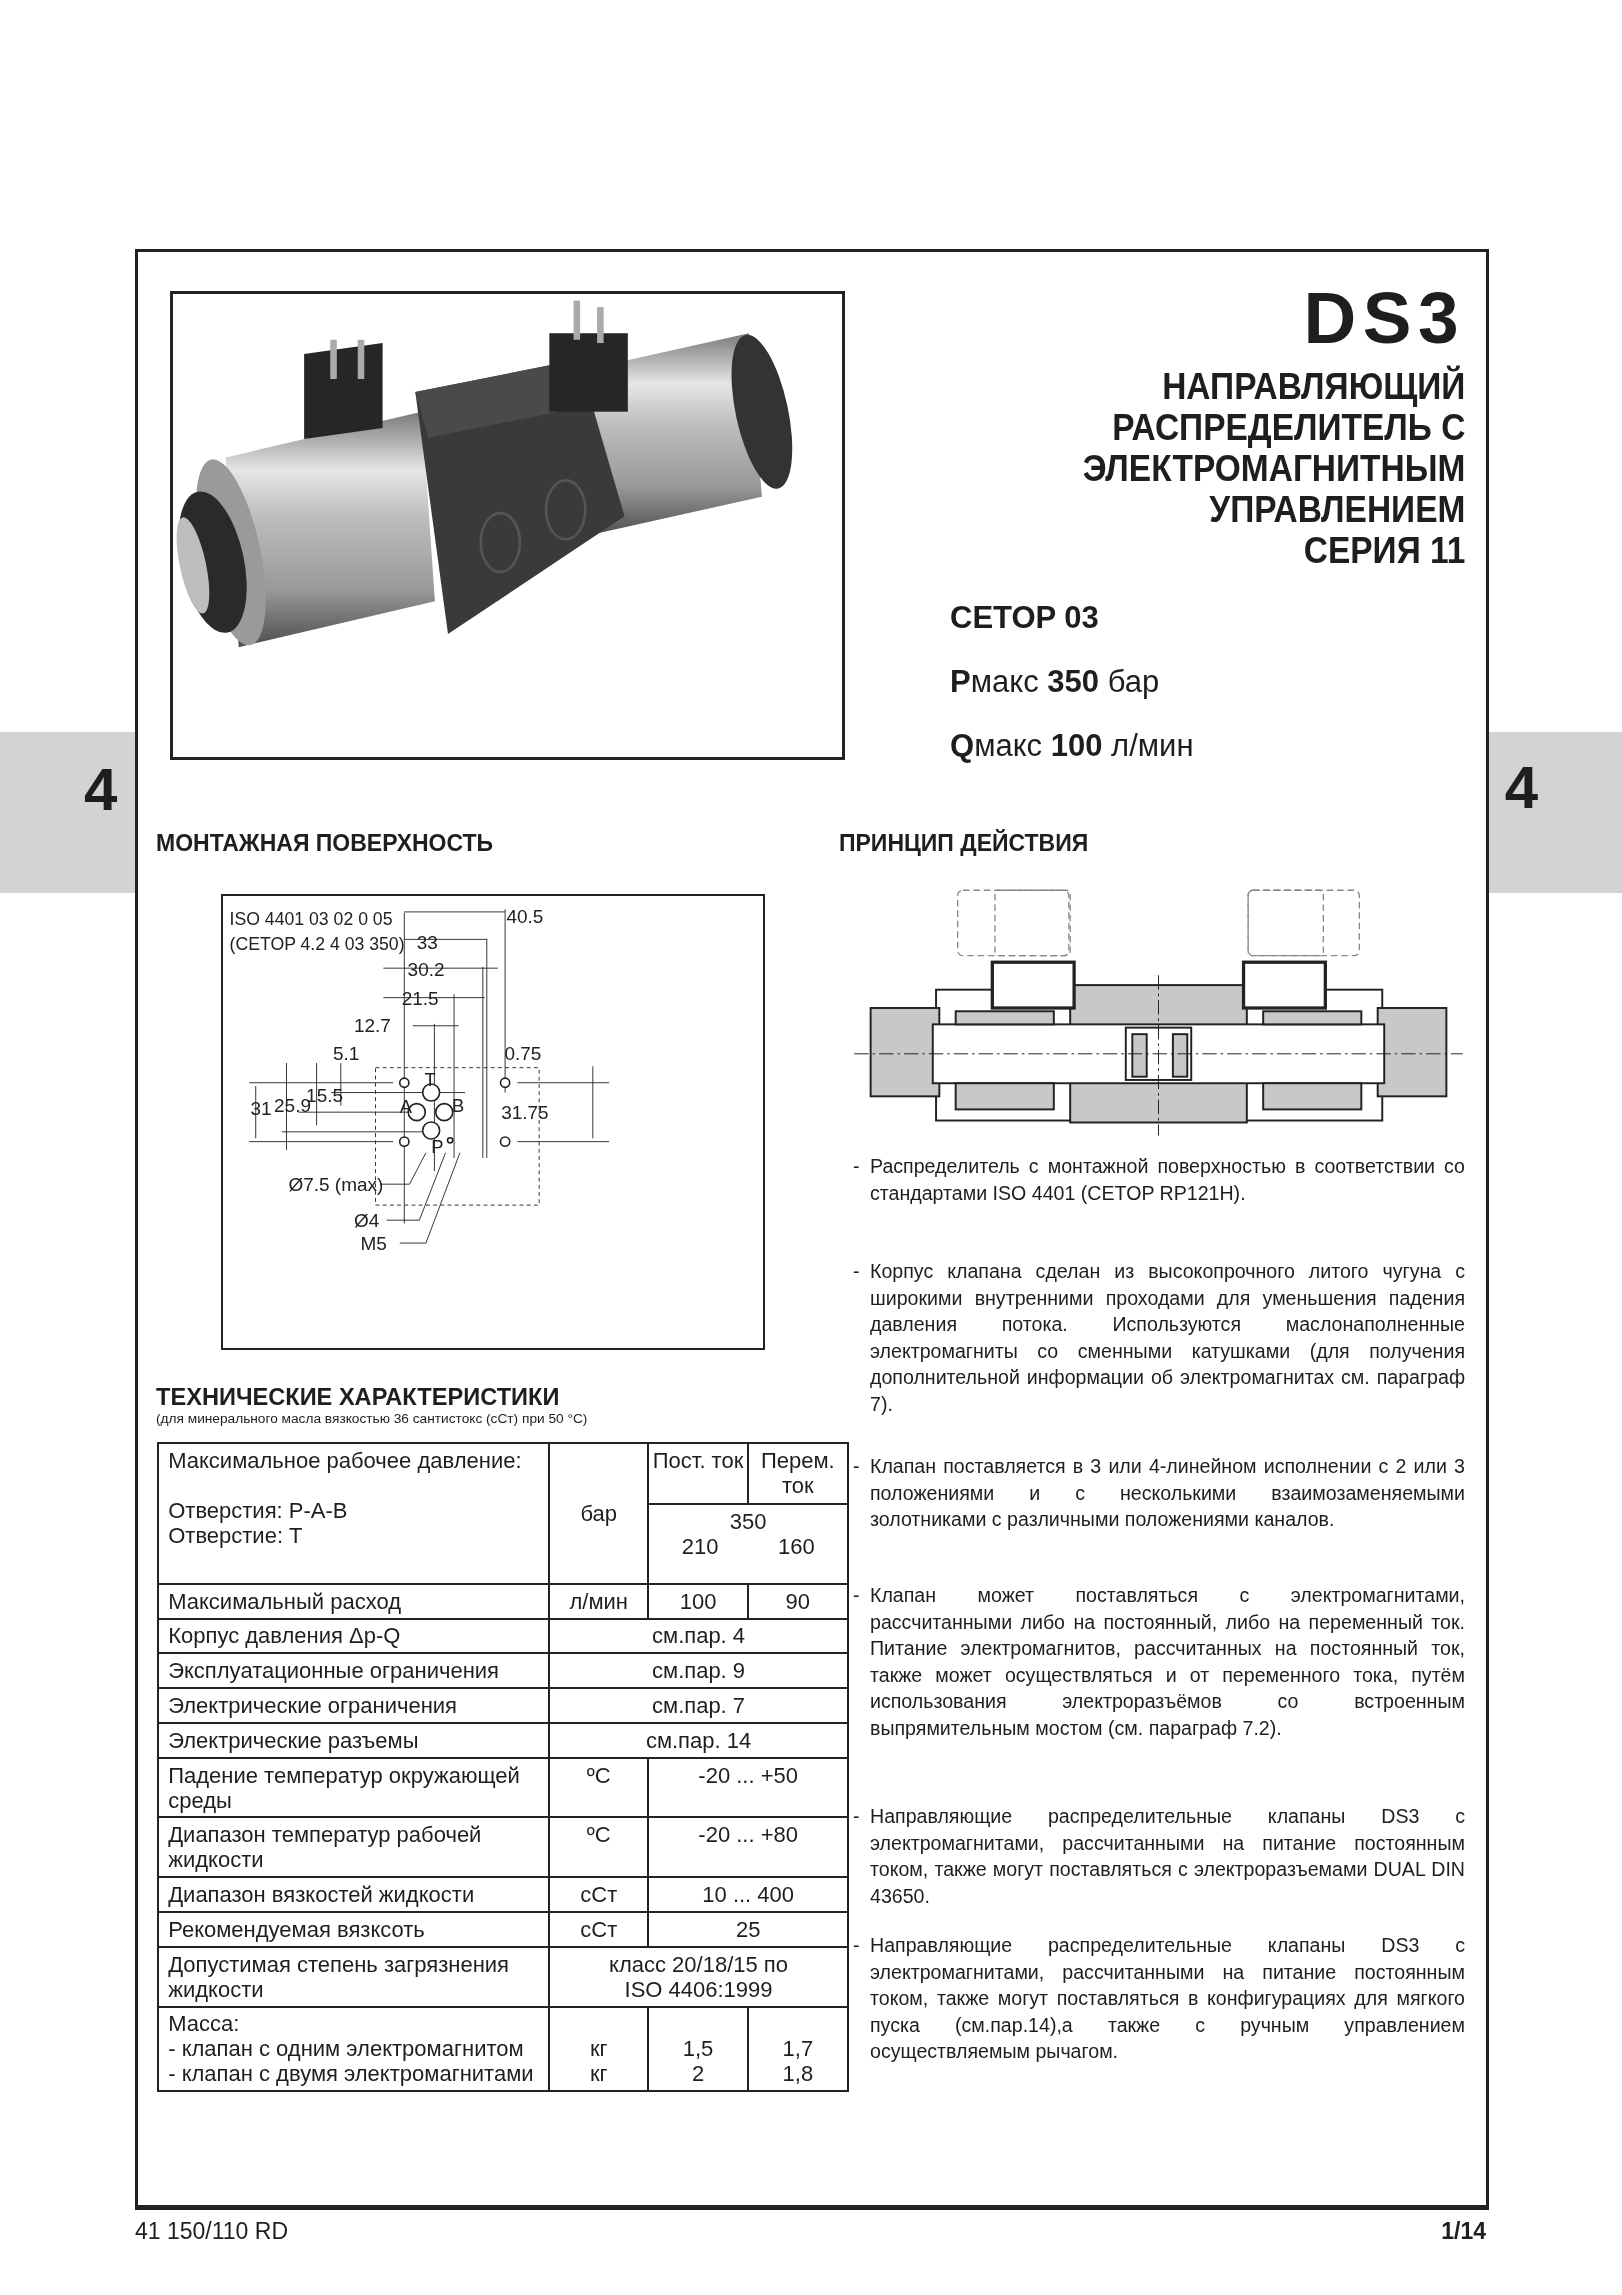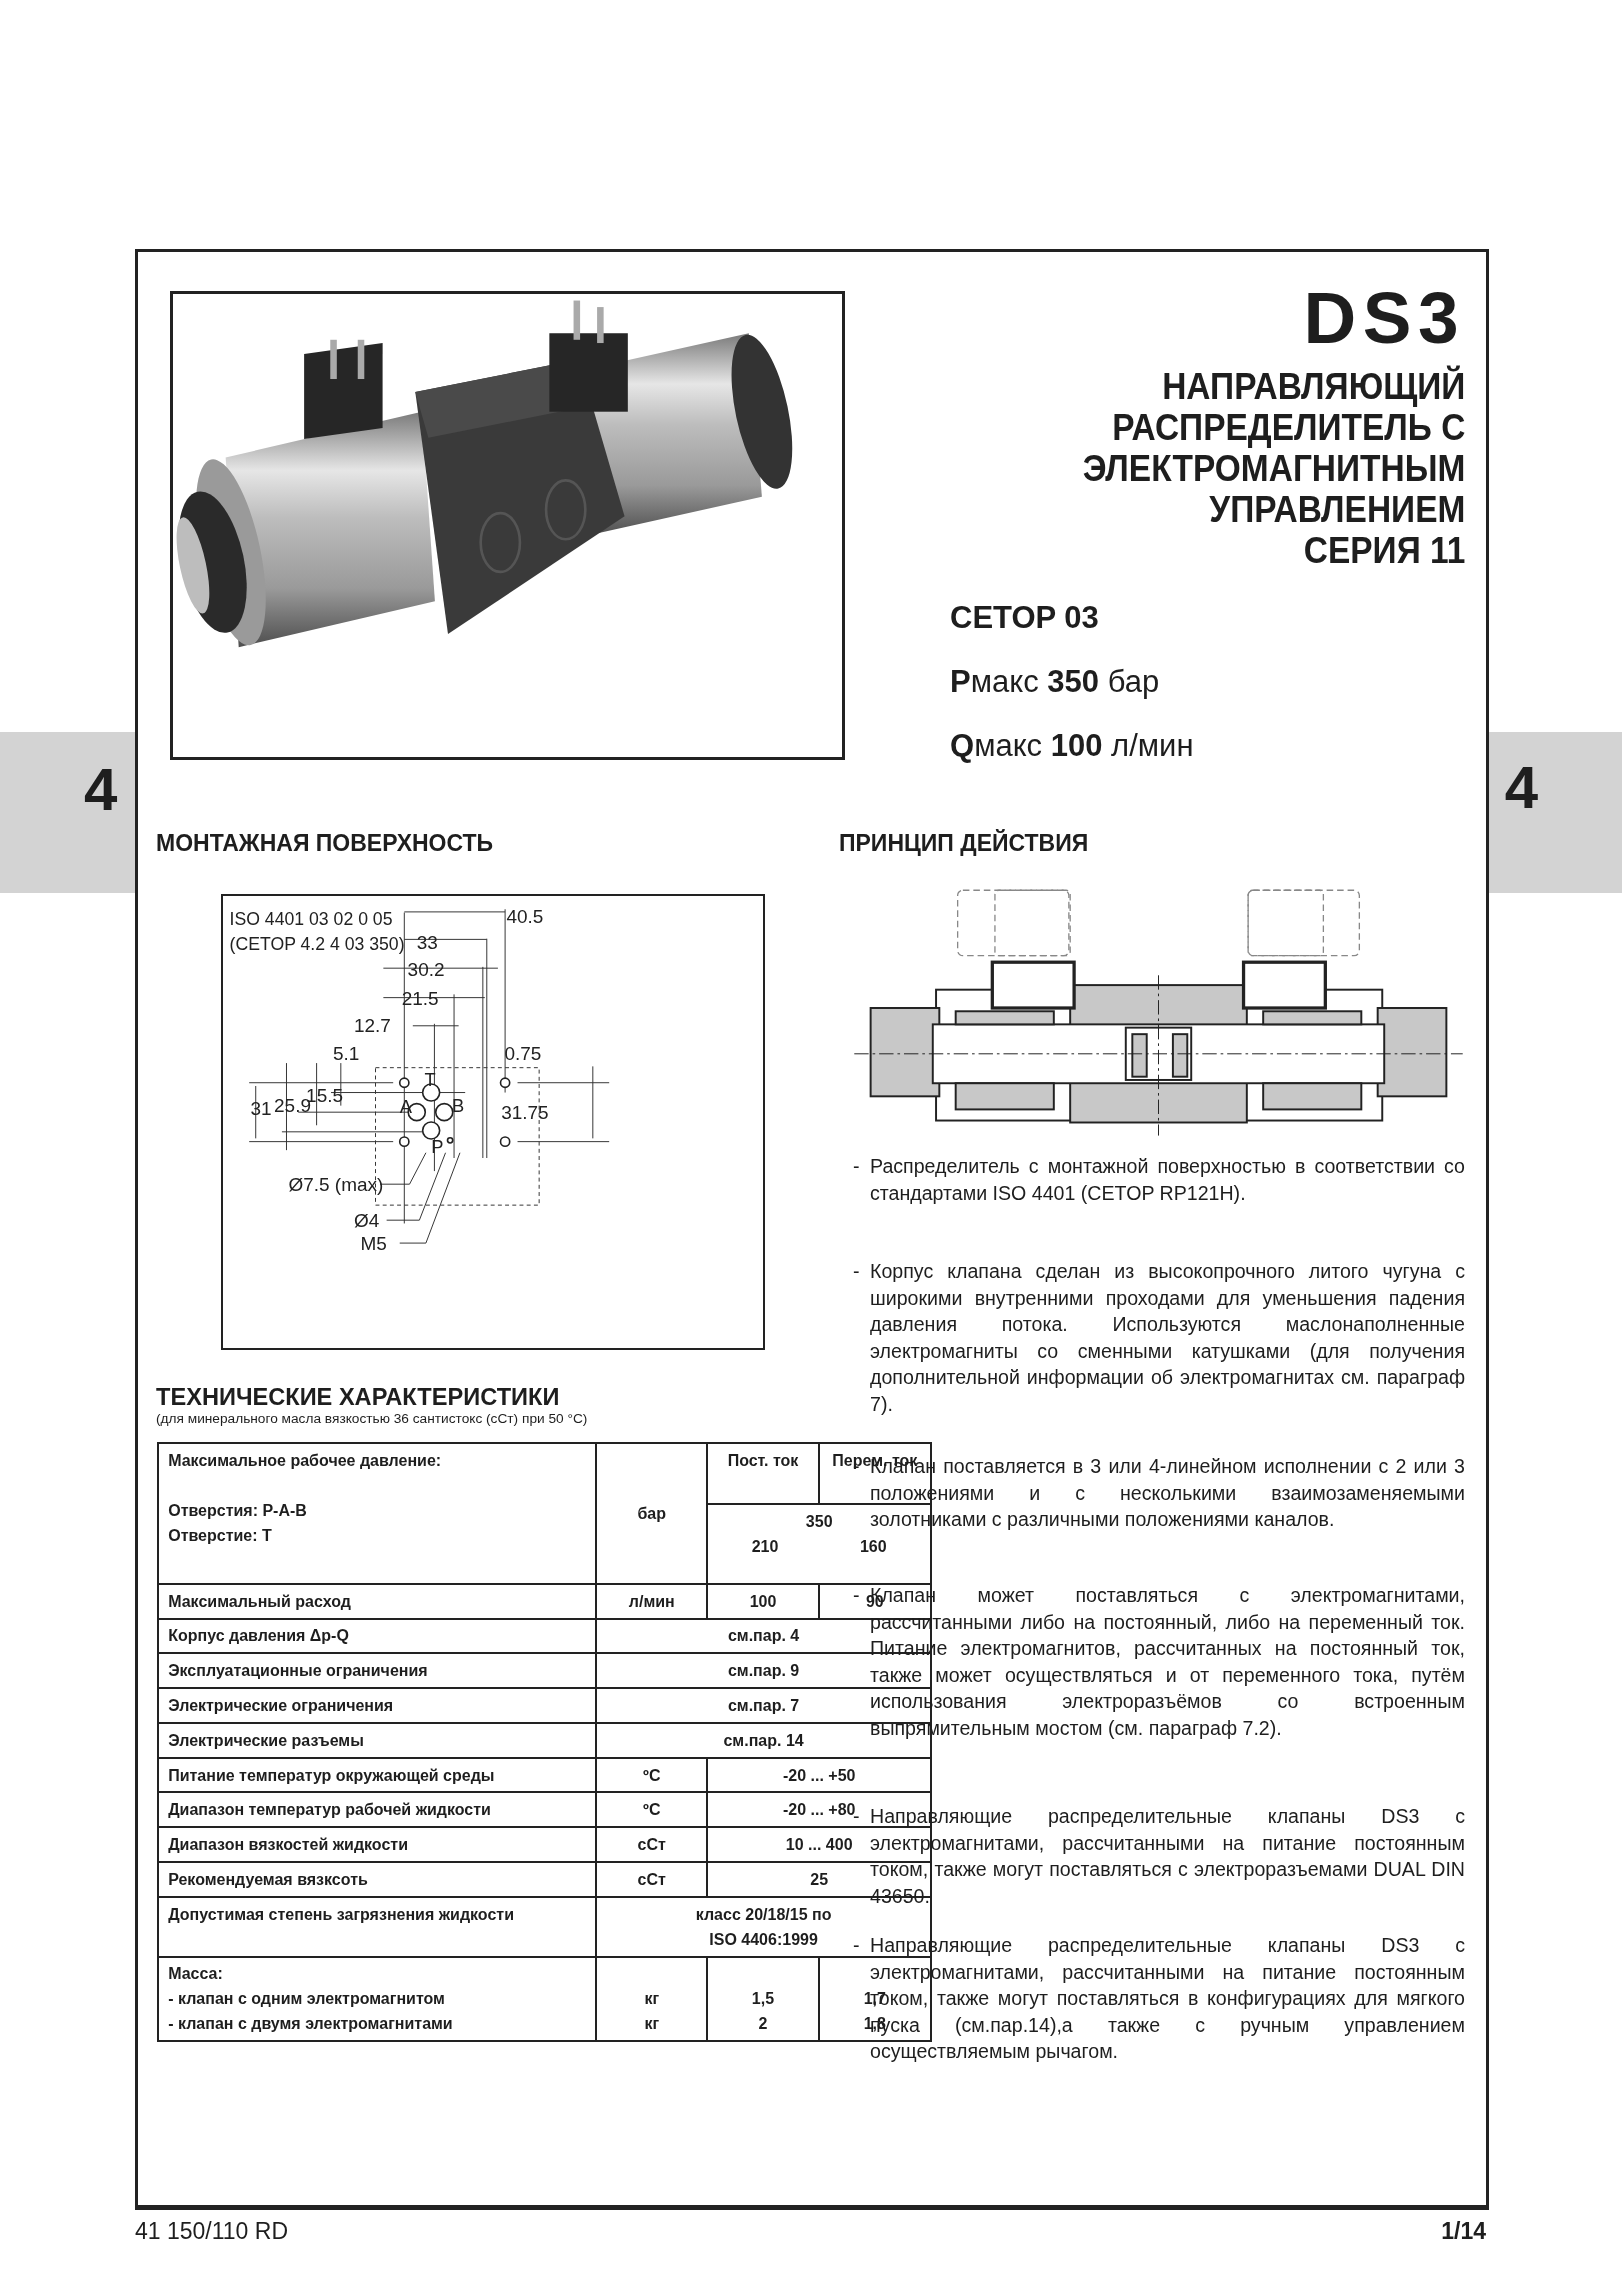"Максимальное рабочее давление:" table.specs { font-size: 16px -> 22px; font-weight: bold -> none; width: 775px -> 692px }
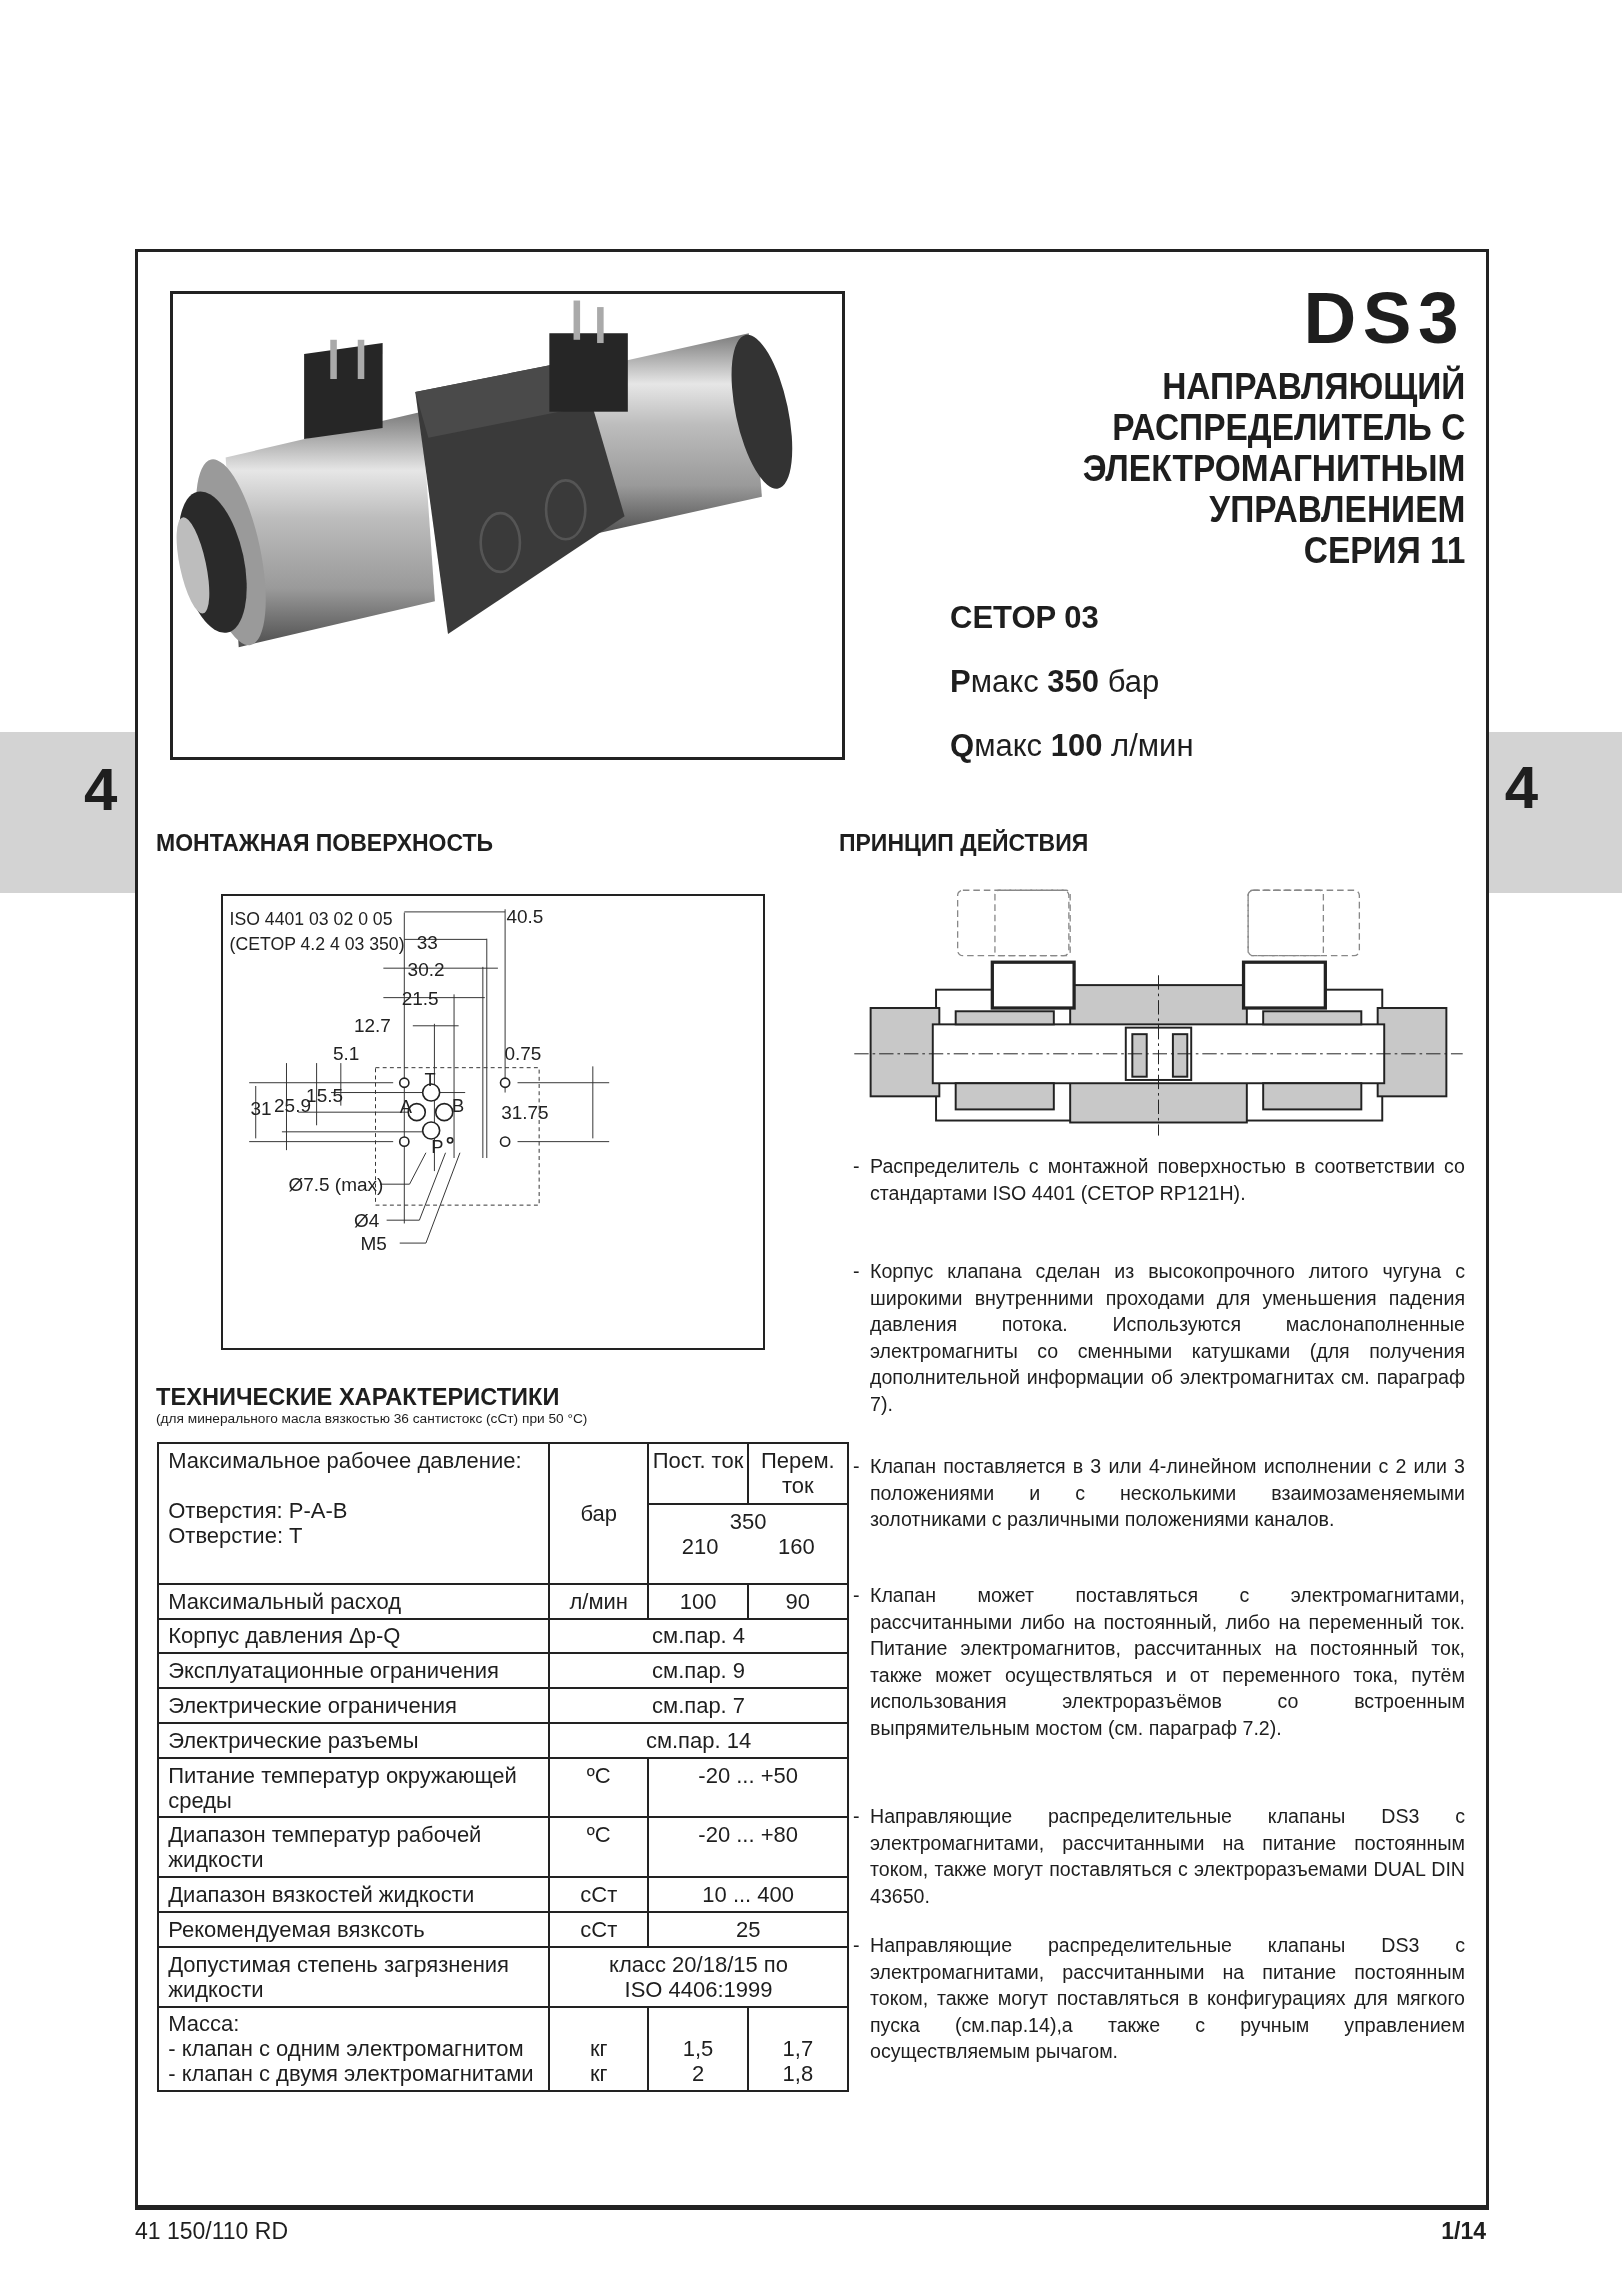"Питание температур окружающей среды" td { text: Питание -> Падение }
